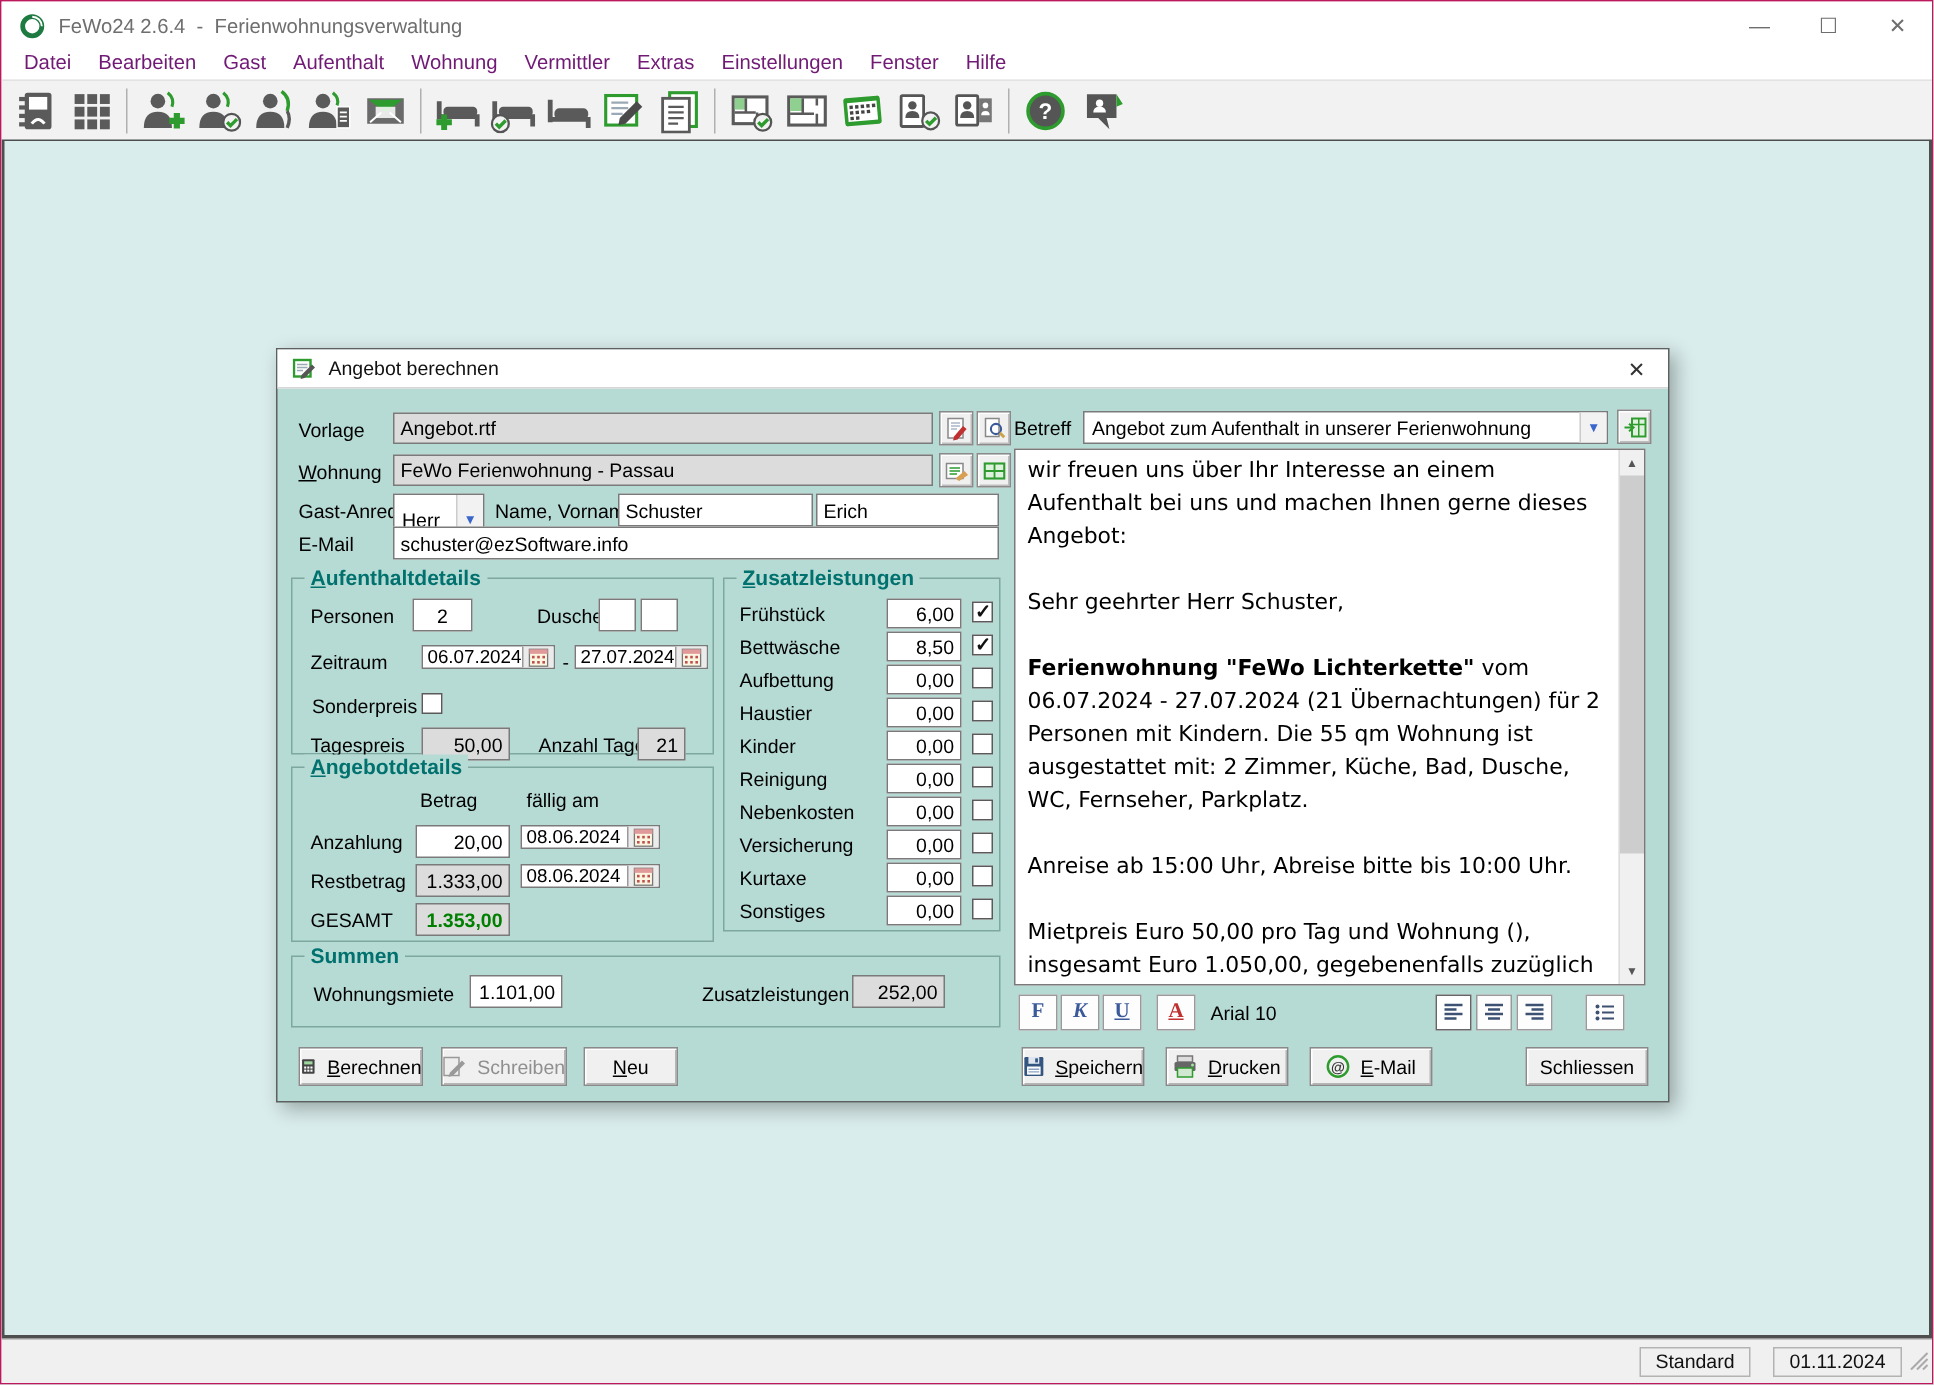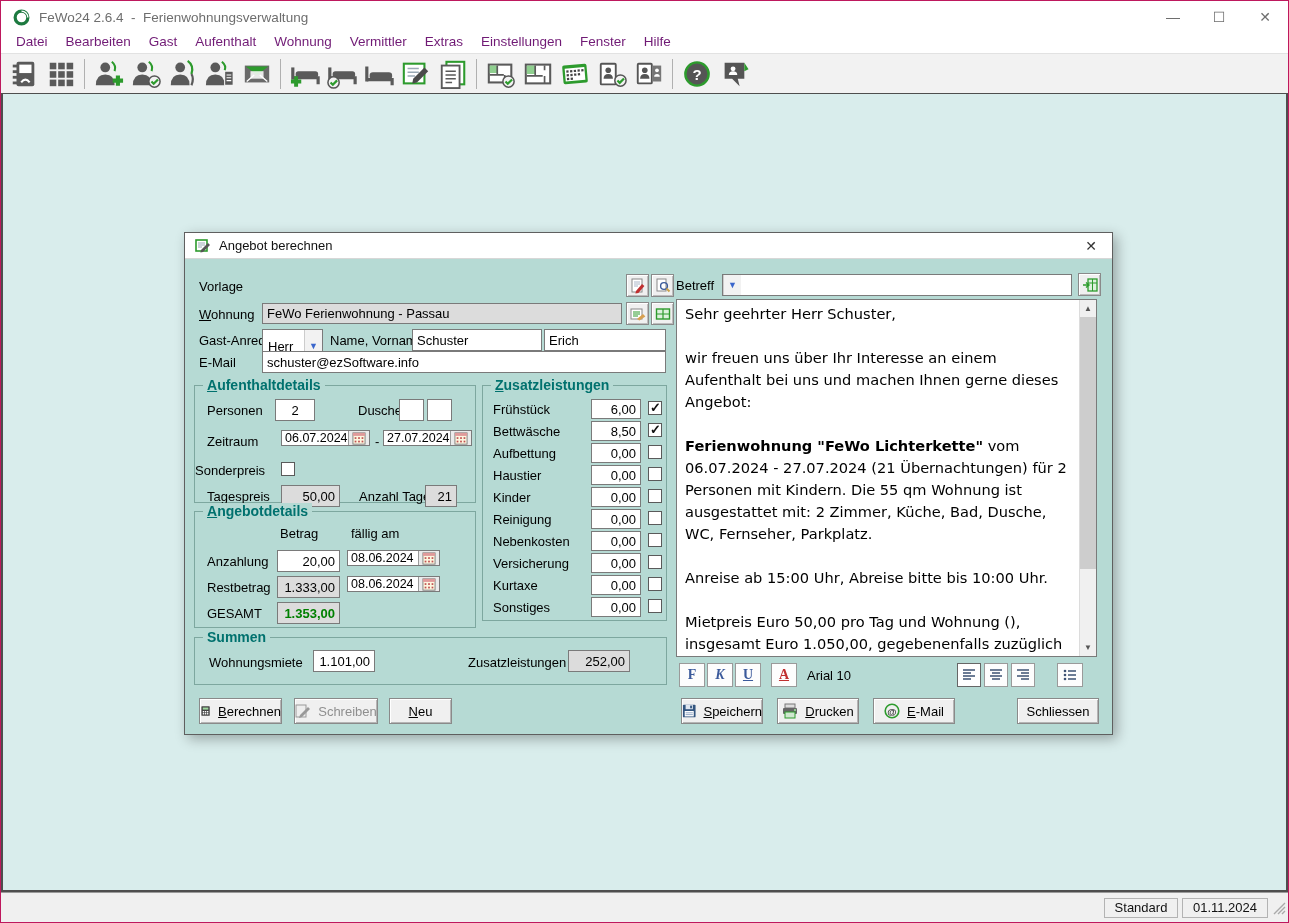"Angebot.rtf" div.fld { html: none -> <div> <span>Angebot.rtf</span> </div> }
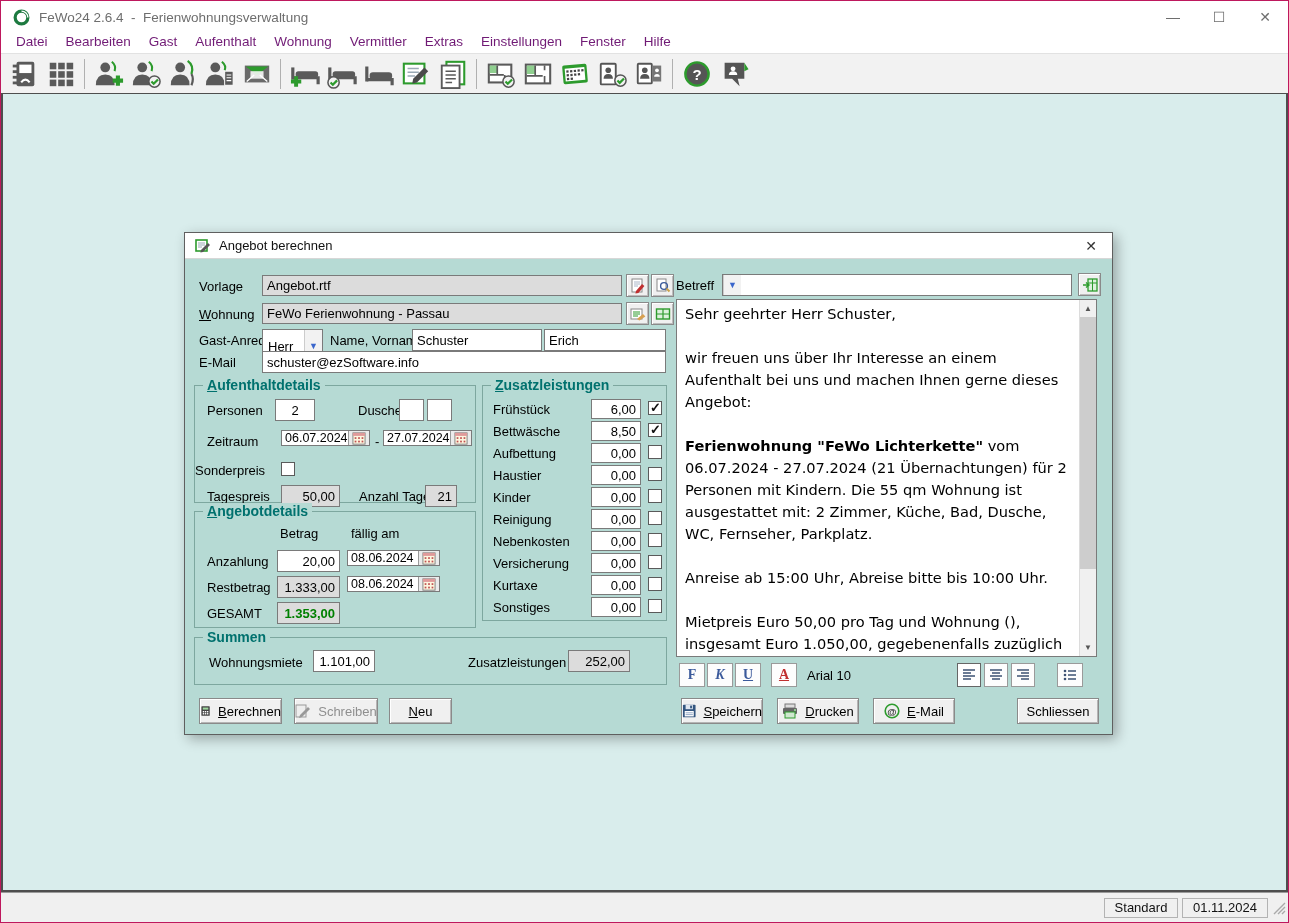"Angebot zum Aufenthalt in unserer" span.ctxt { html: none -> <span>Angebot zum Aufenthalt in unserer Ferienwohnung</span> }
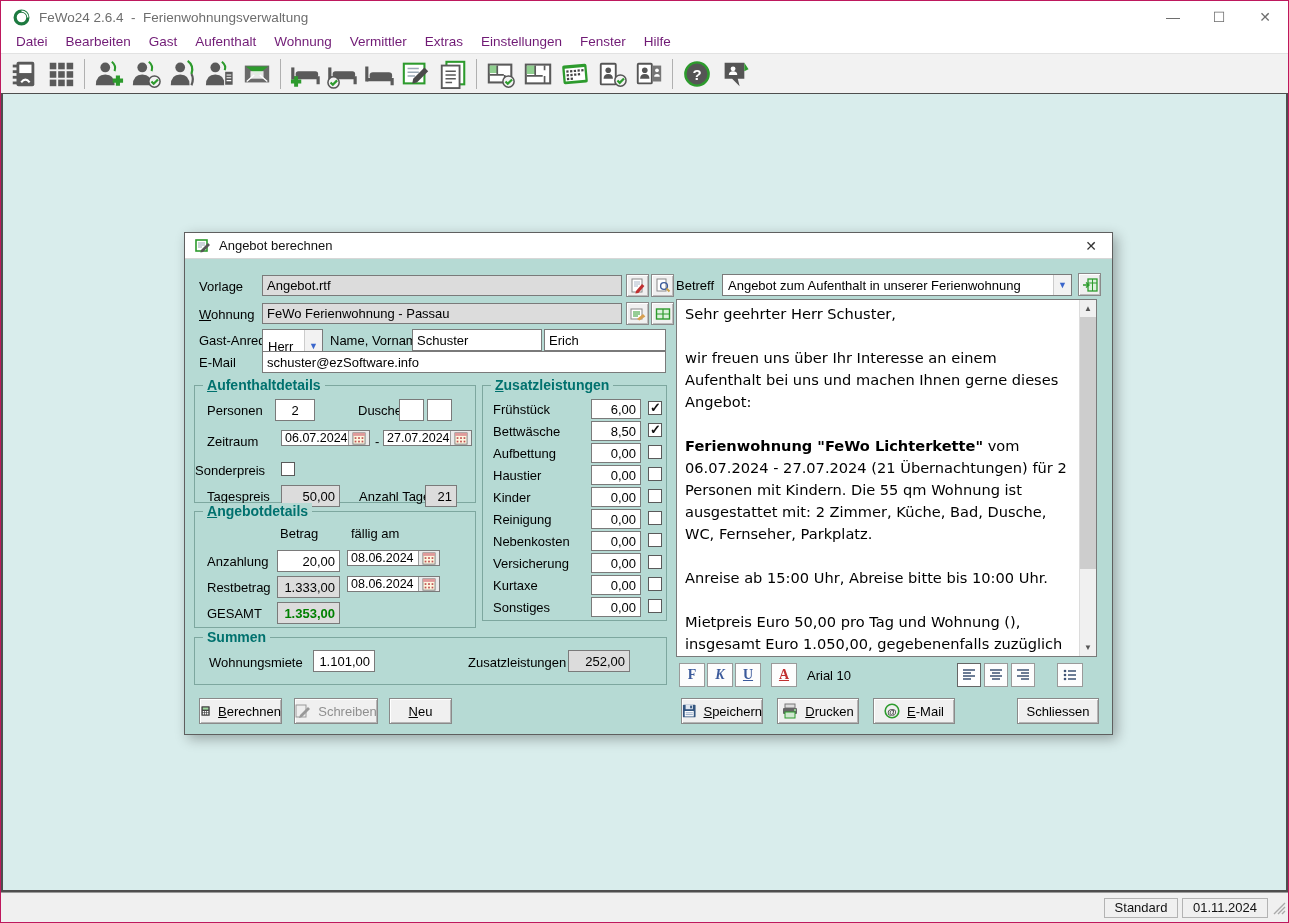"Sehr geehrter Herr Schuster," p { order: before "wir freuen uns über Ihr" -> after "wir freuen uns über Ihr" }
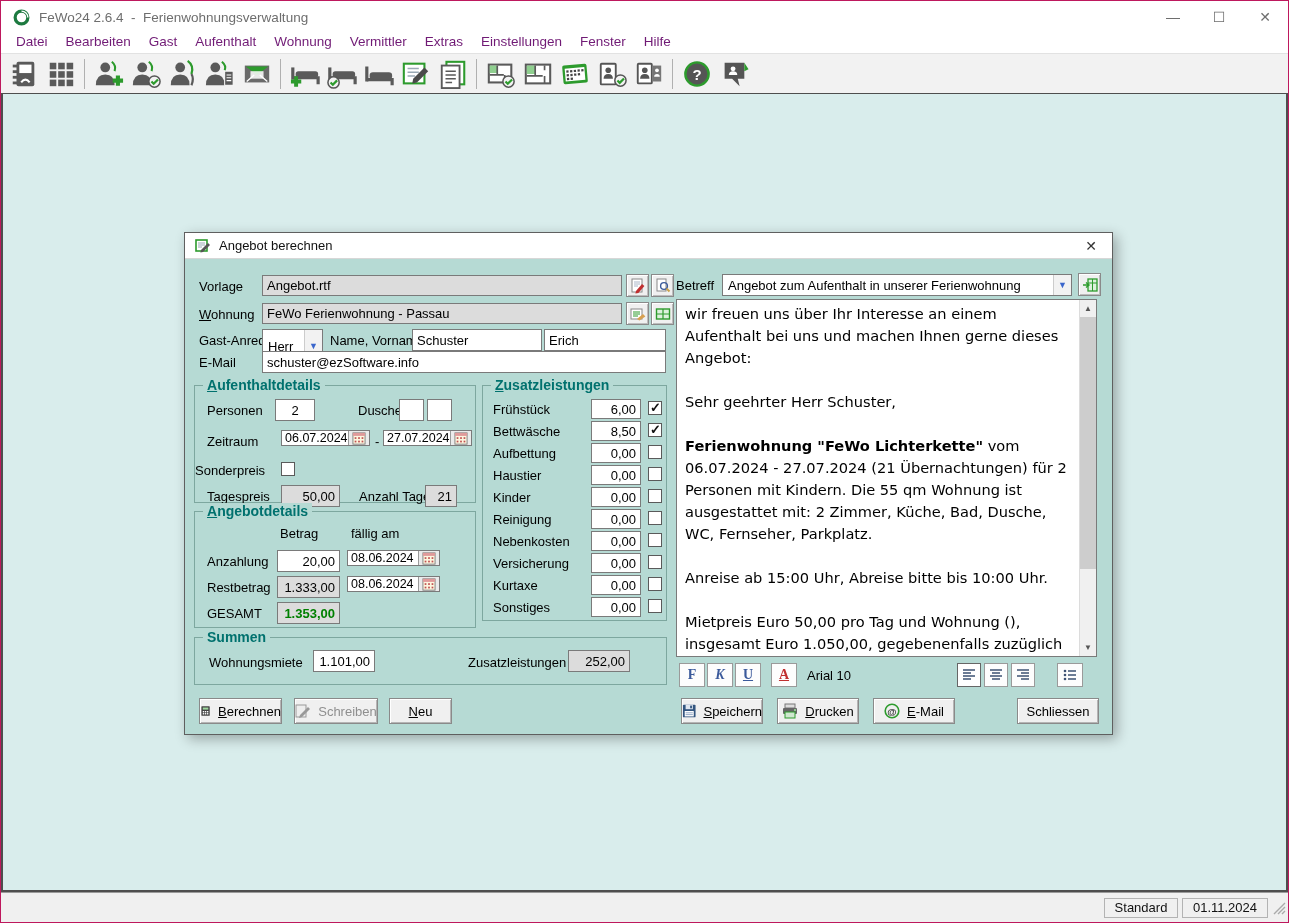"Sonderpreis" span.lbl { left: 0 -> 13px }
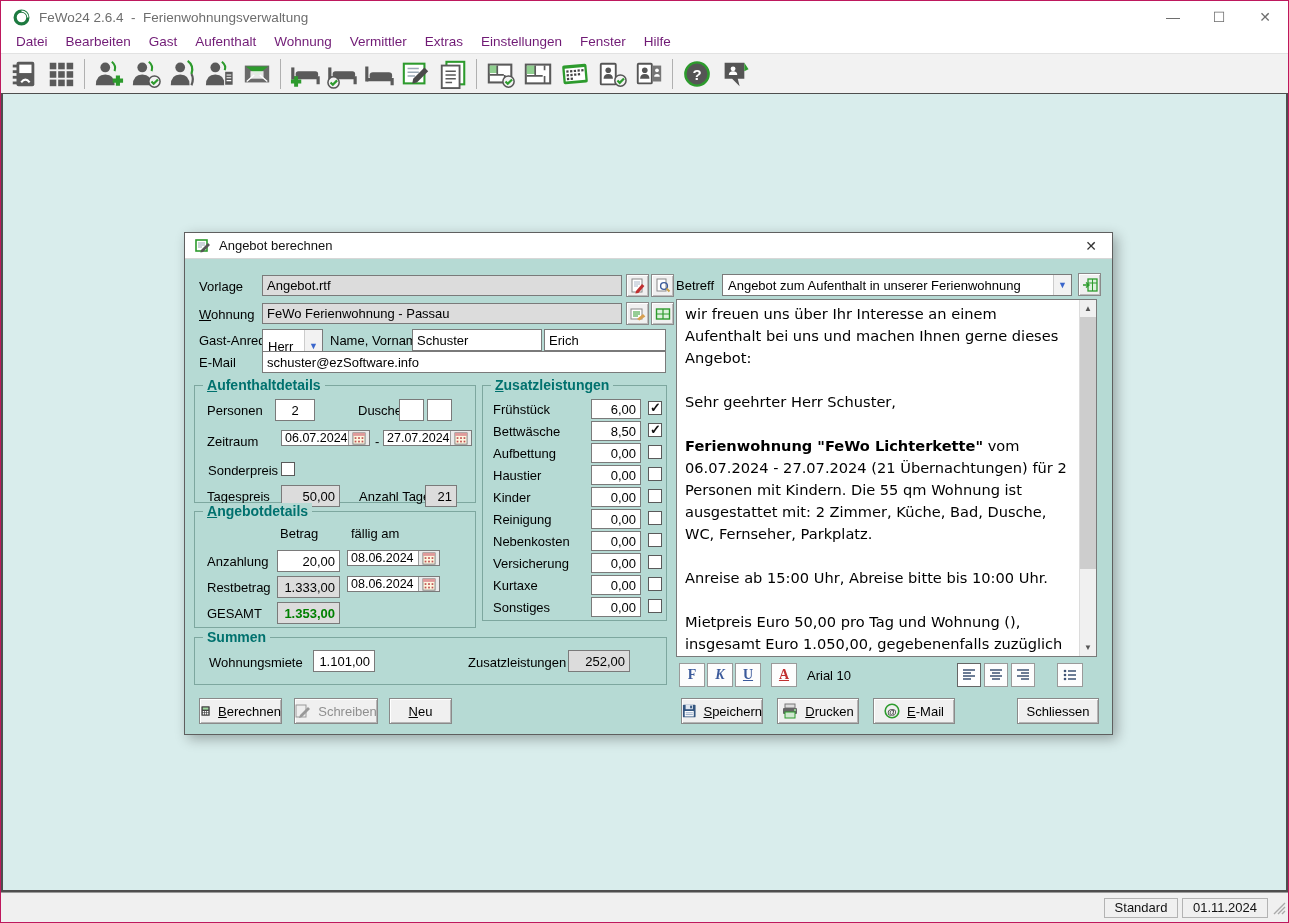"Standard" .statusbar { gap: 4px -> 15px }
